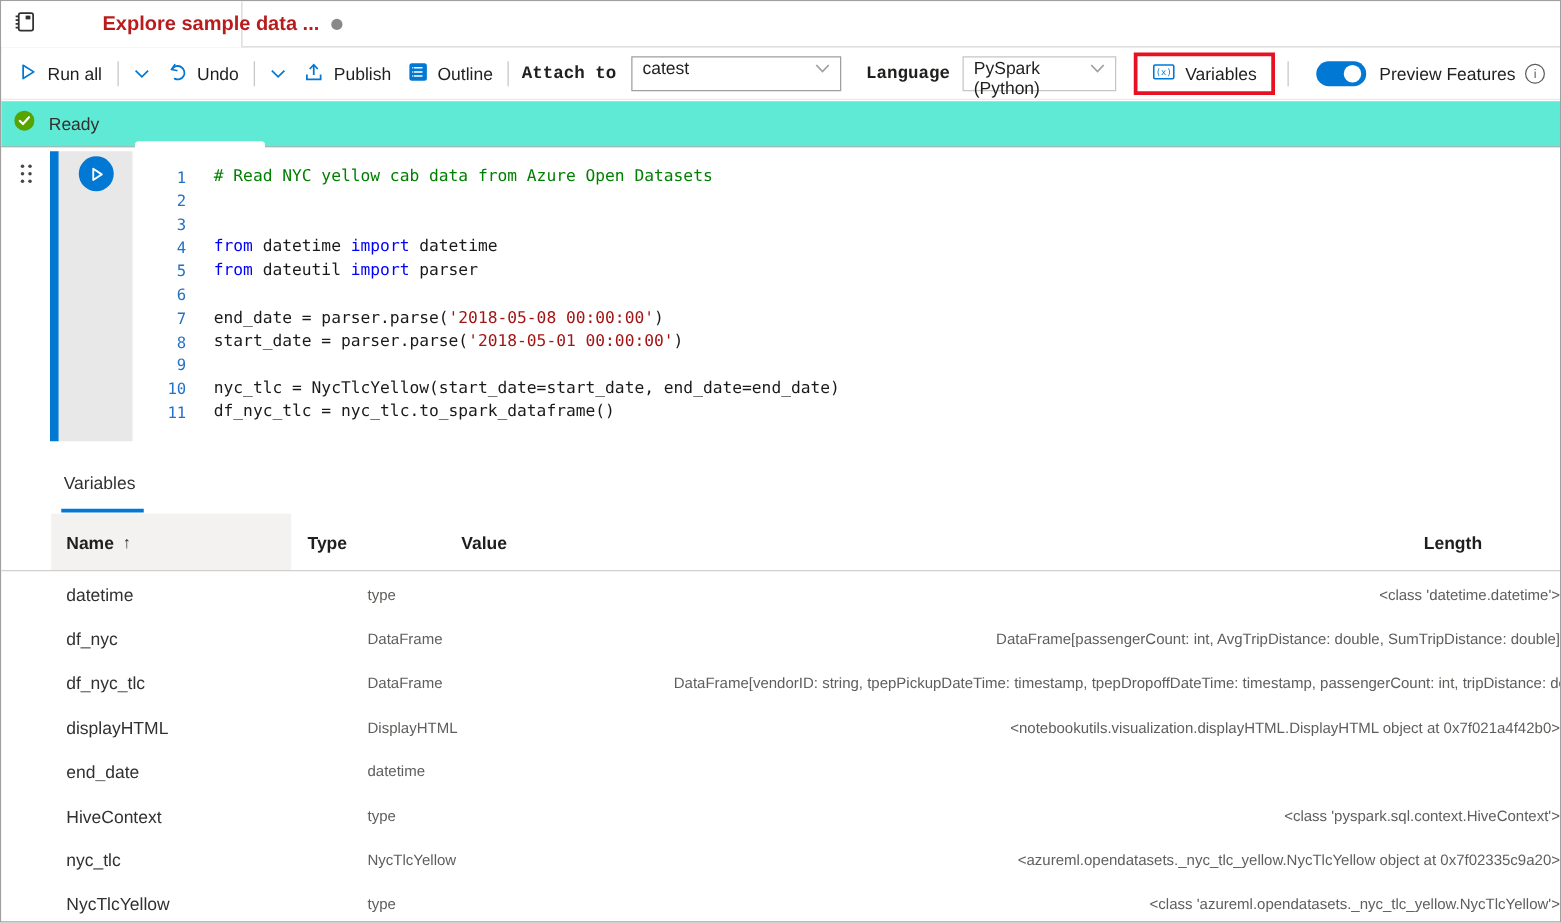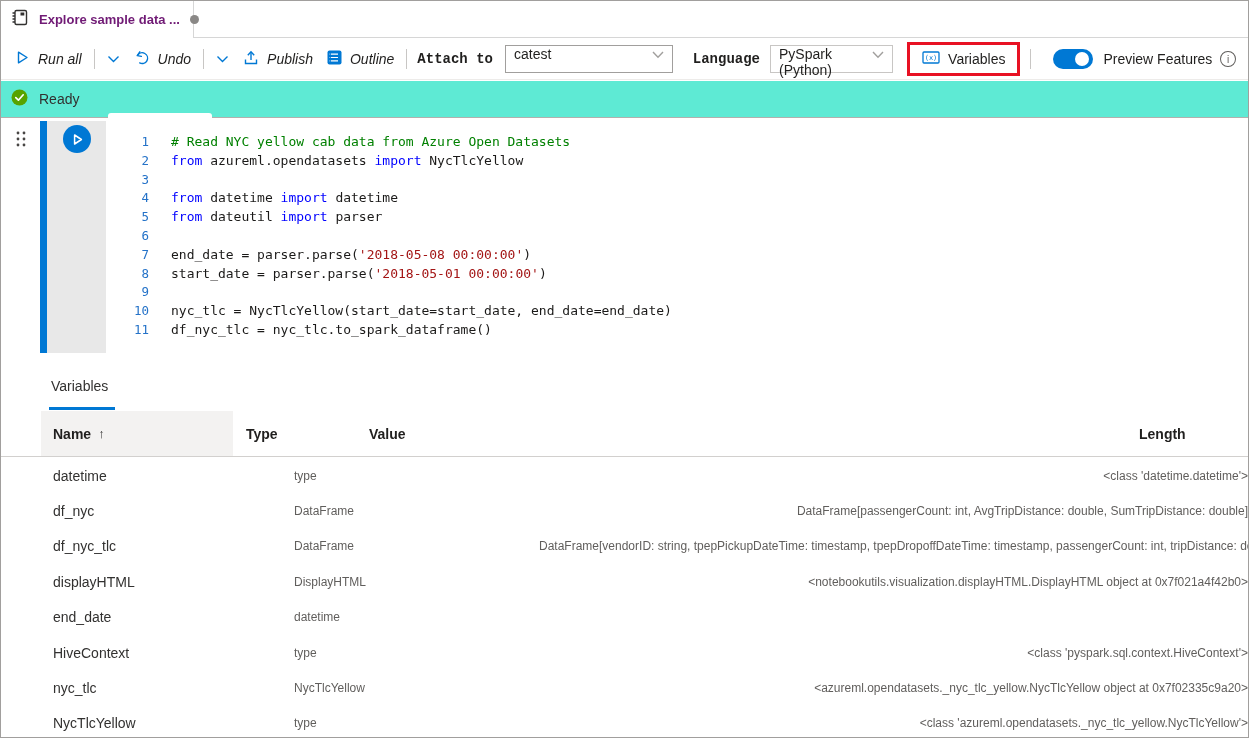"Explore sample data ..." .tab-title { color: #701a75 -> #b91c1c; font-size: 13px -> 16px; margin-left: none -> 43px }
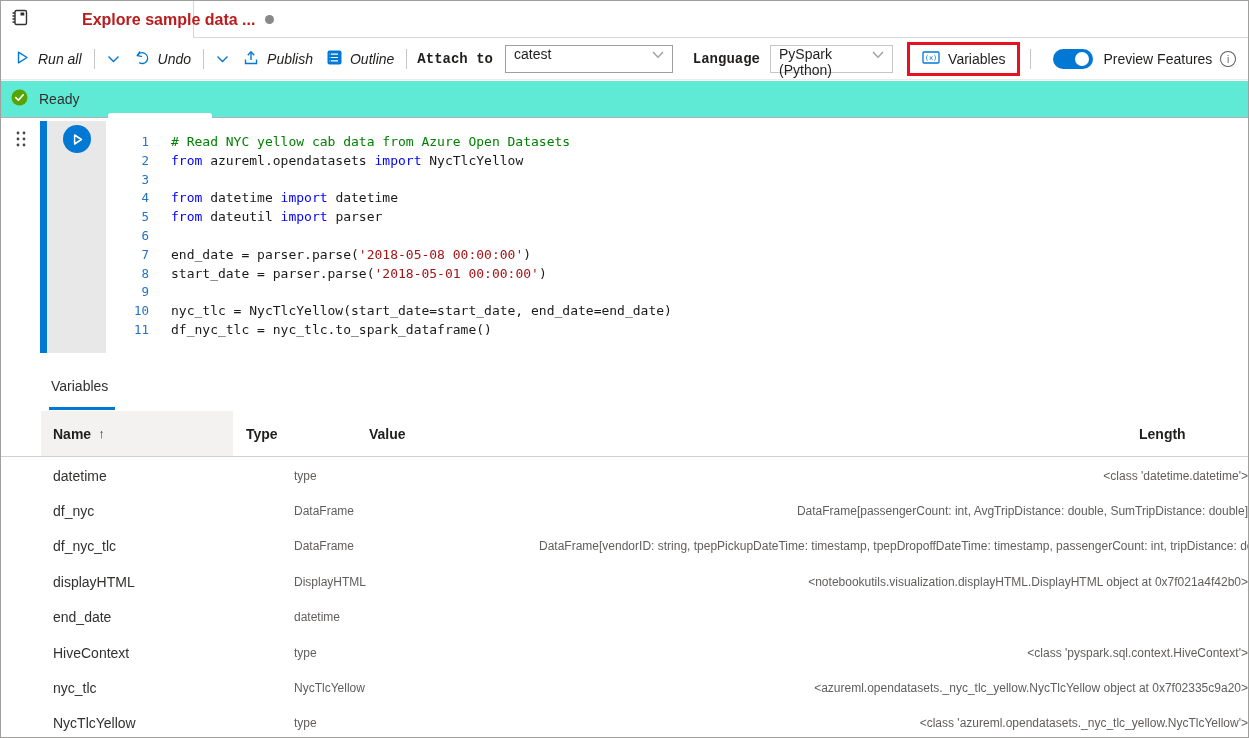"Run all" .tb-btn { font-style: italic -> none }
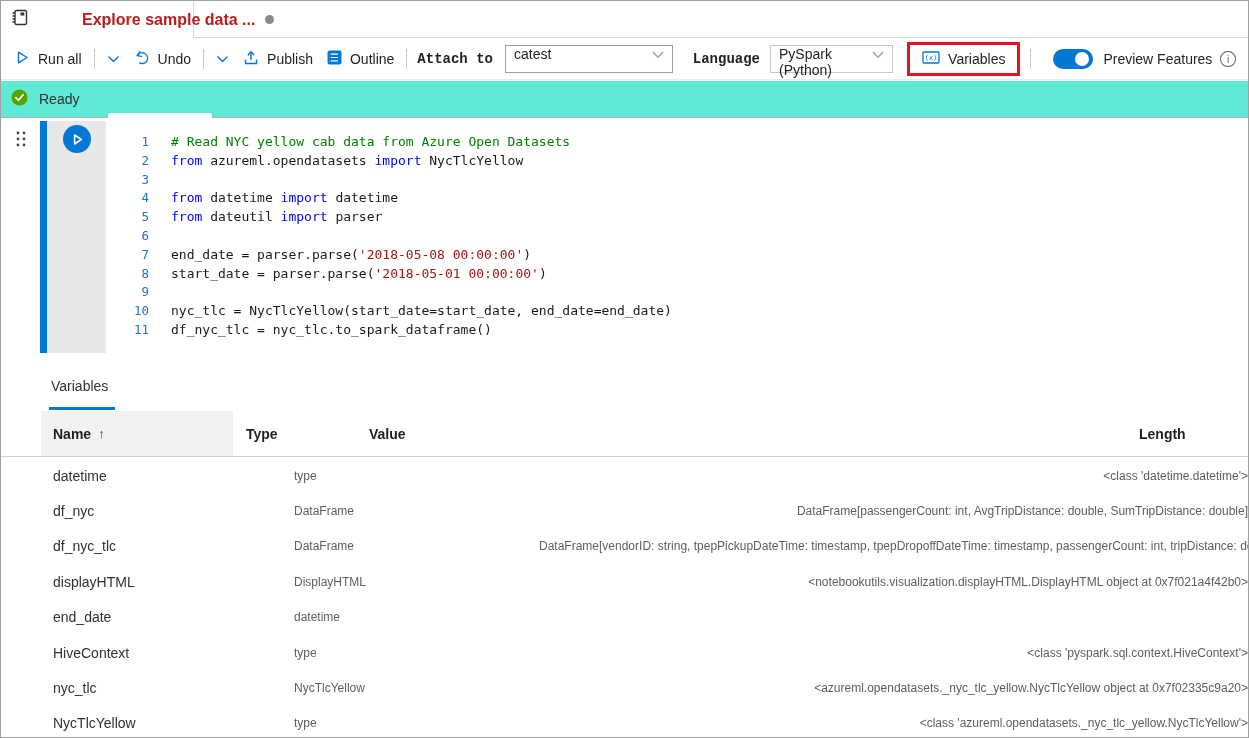"from azureml.opendatasets import" span.lc { html: <span><span>from</span><span> azureml.opendatasets </span><span>import</span><span> NycTlcYellow</span></span> -> none }
